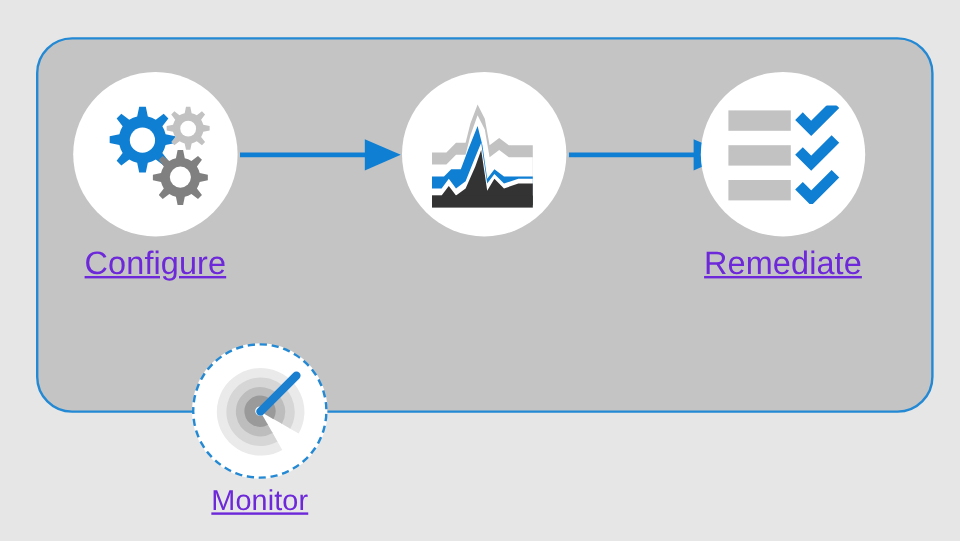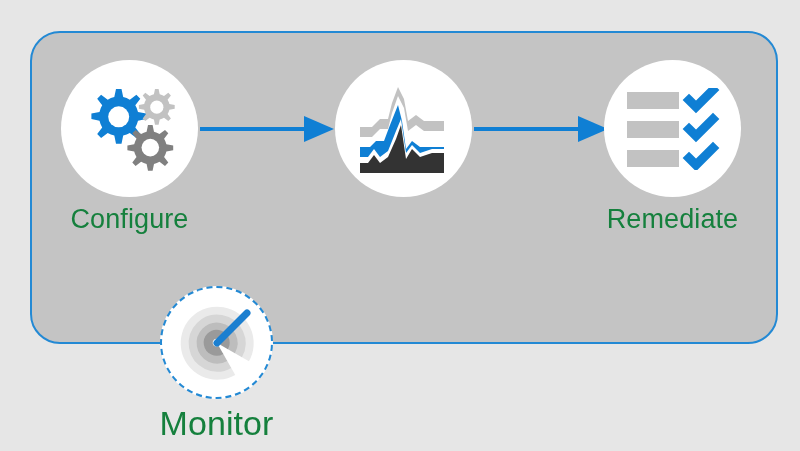"Configure" .node-label { color: #15803d -> #6d28d9; text-decoration: none -> underline }
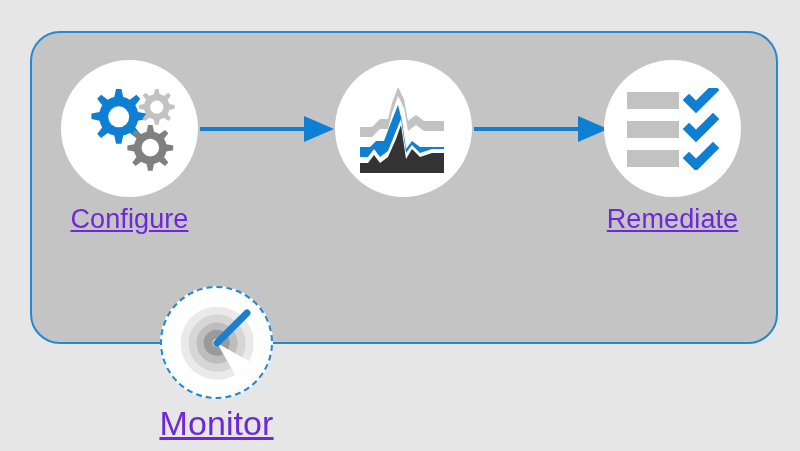"Remediate" #node-remediate { left: 604px -> 584px }
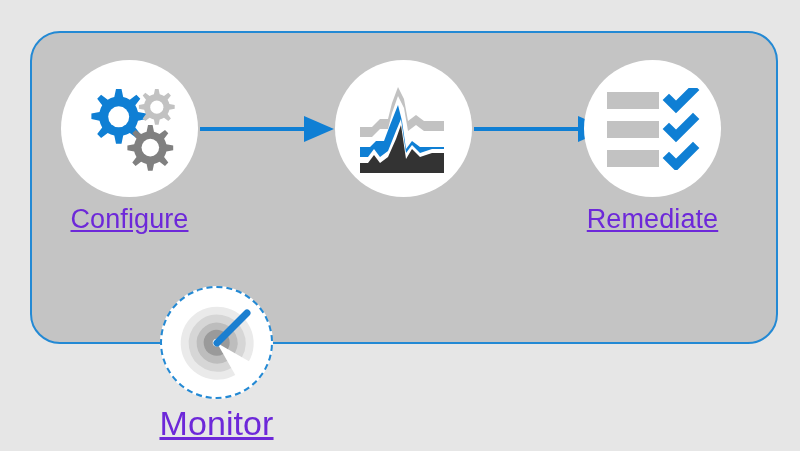"Monitor" #node-monitor .node-label { font-size: 34px -> 24px }
